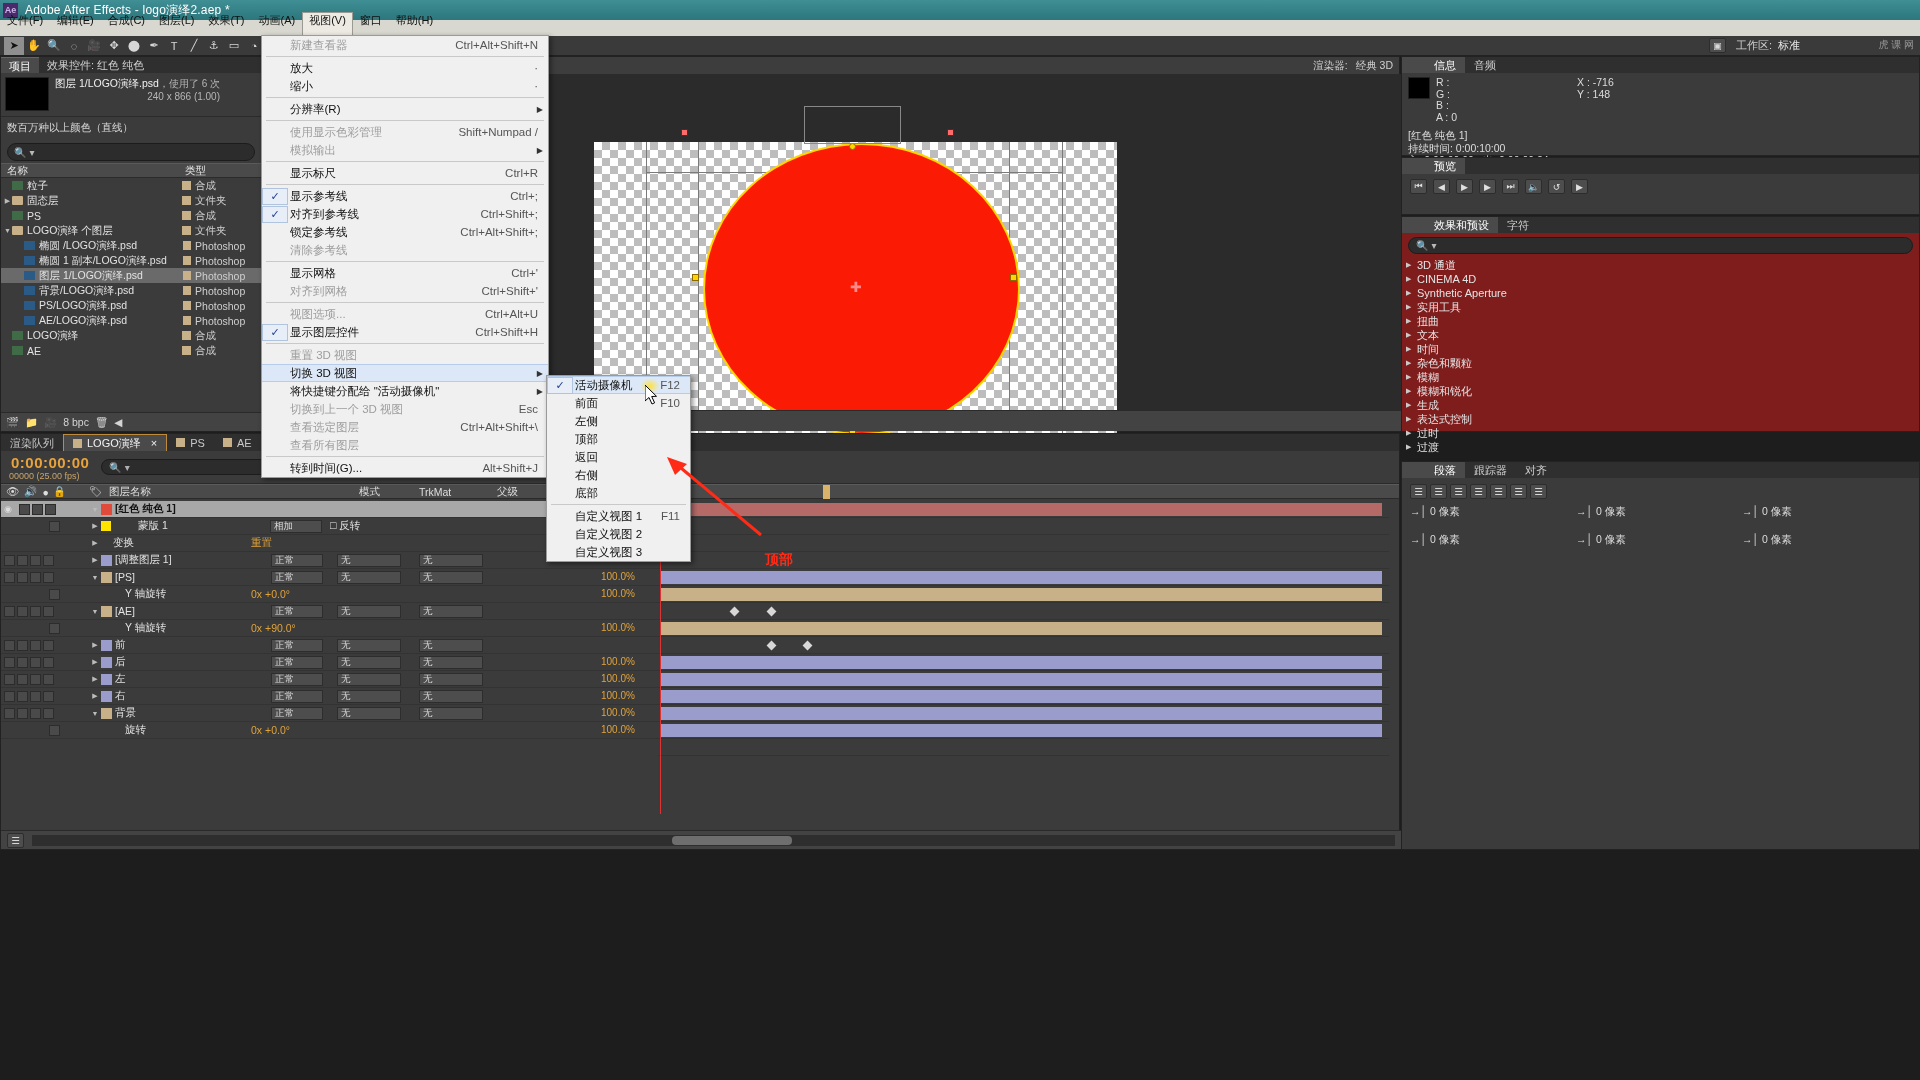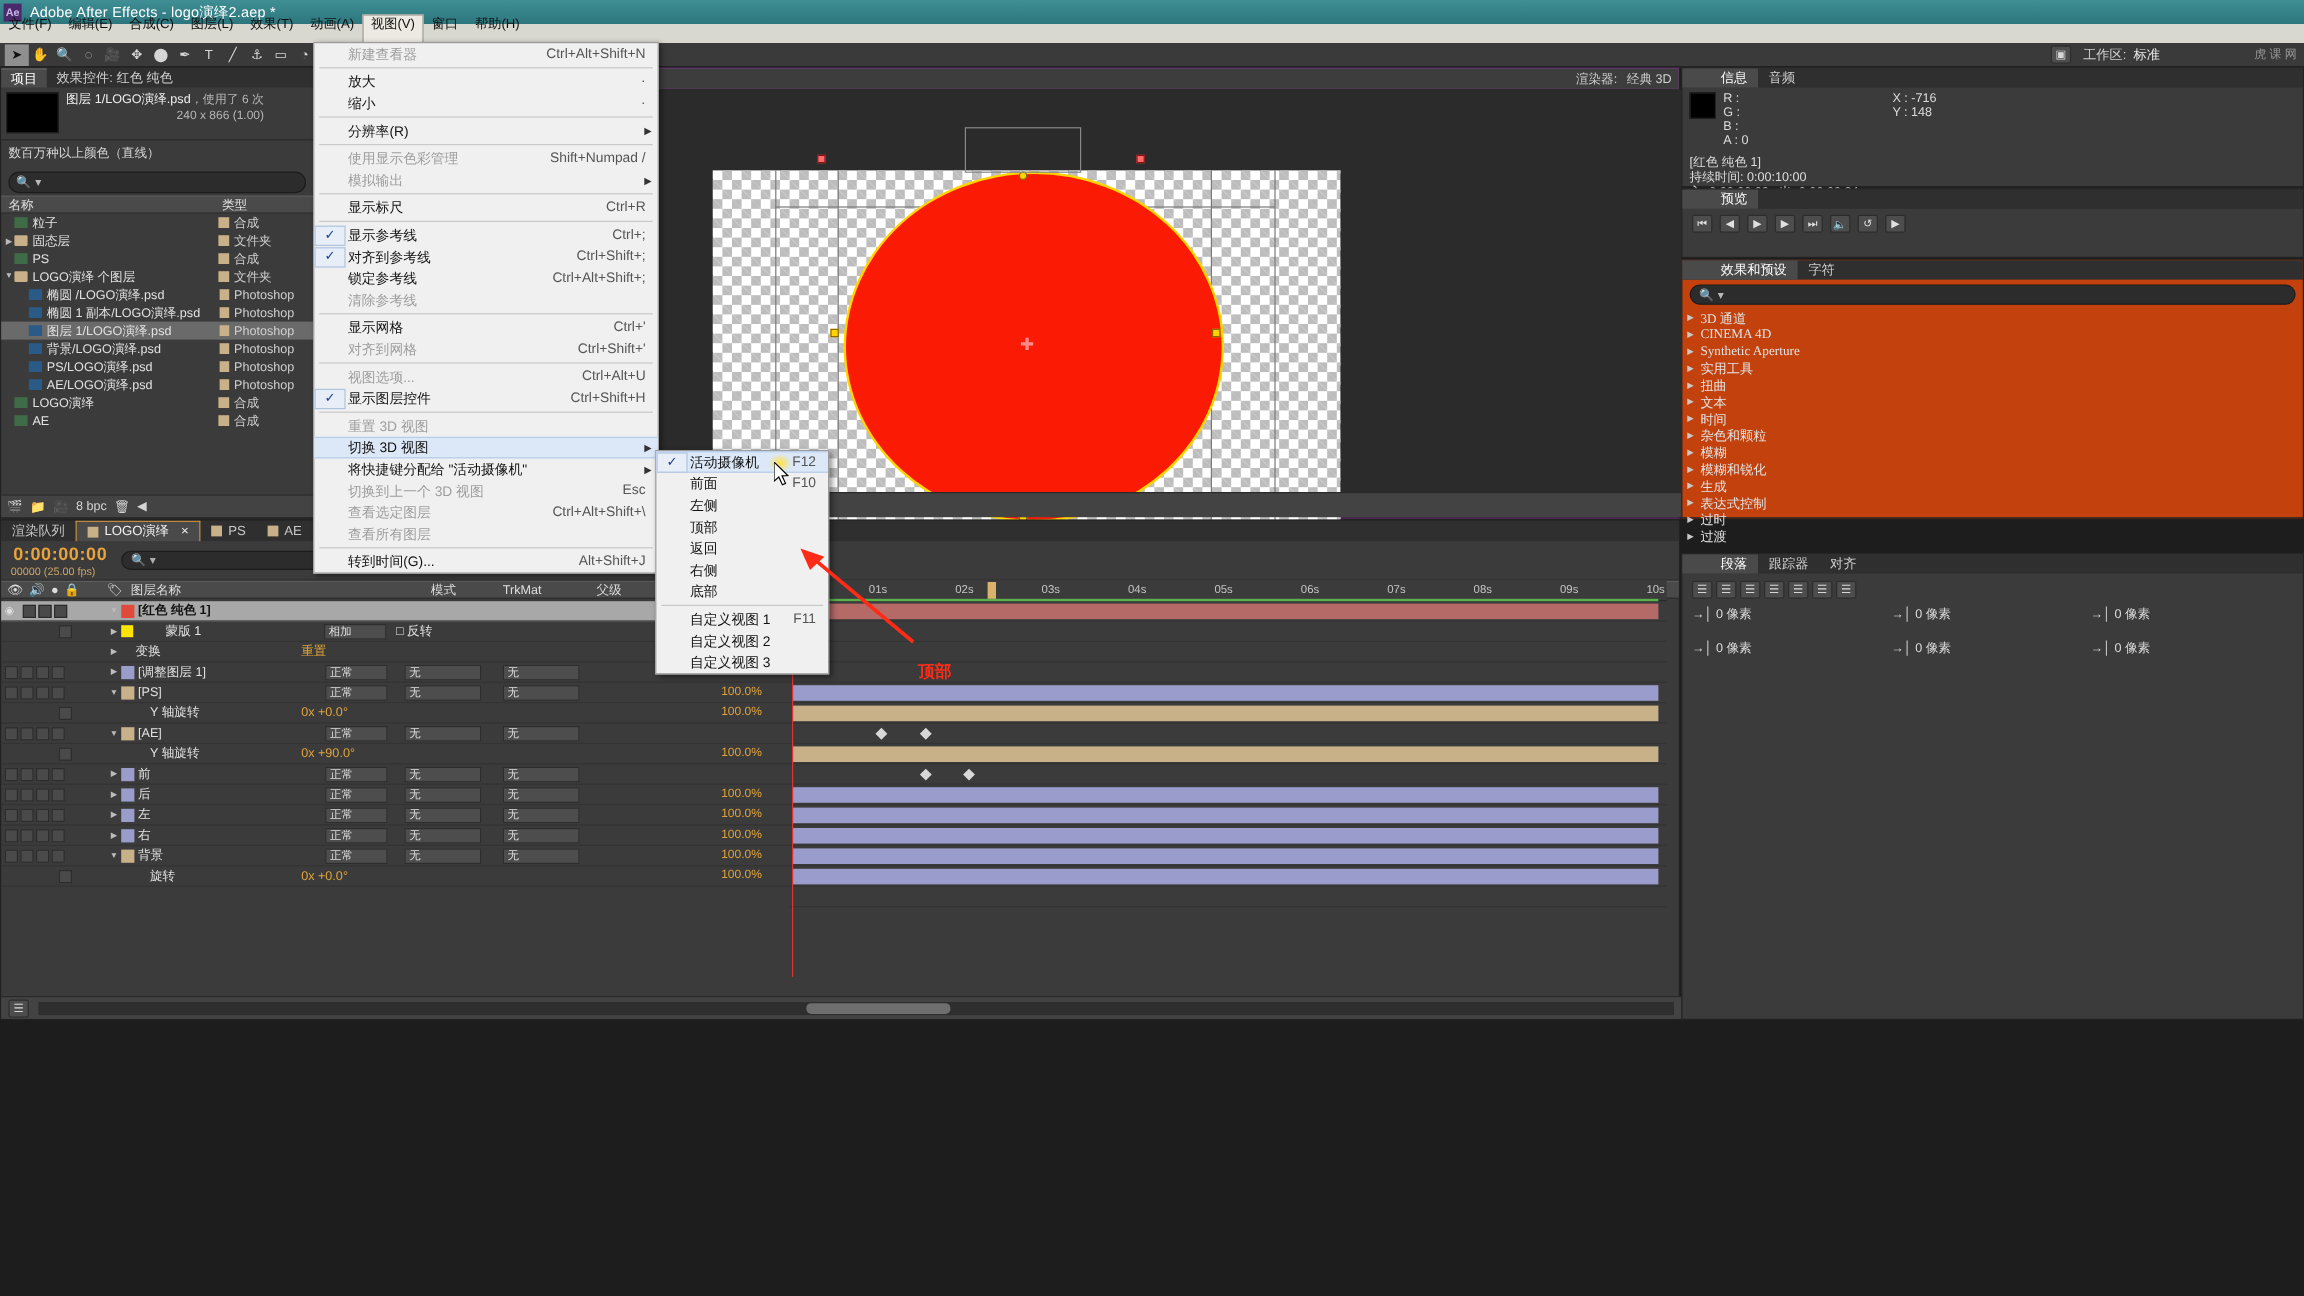"效果和预设" #effects { background: #c2410c -> #7f1d1d; font-family: Liberation Serif, serif -> none }
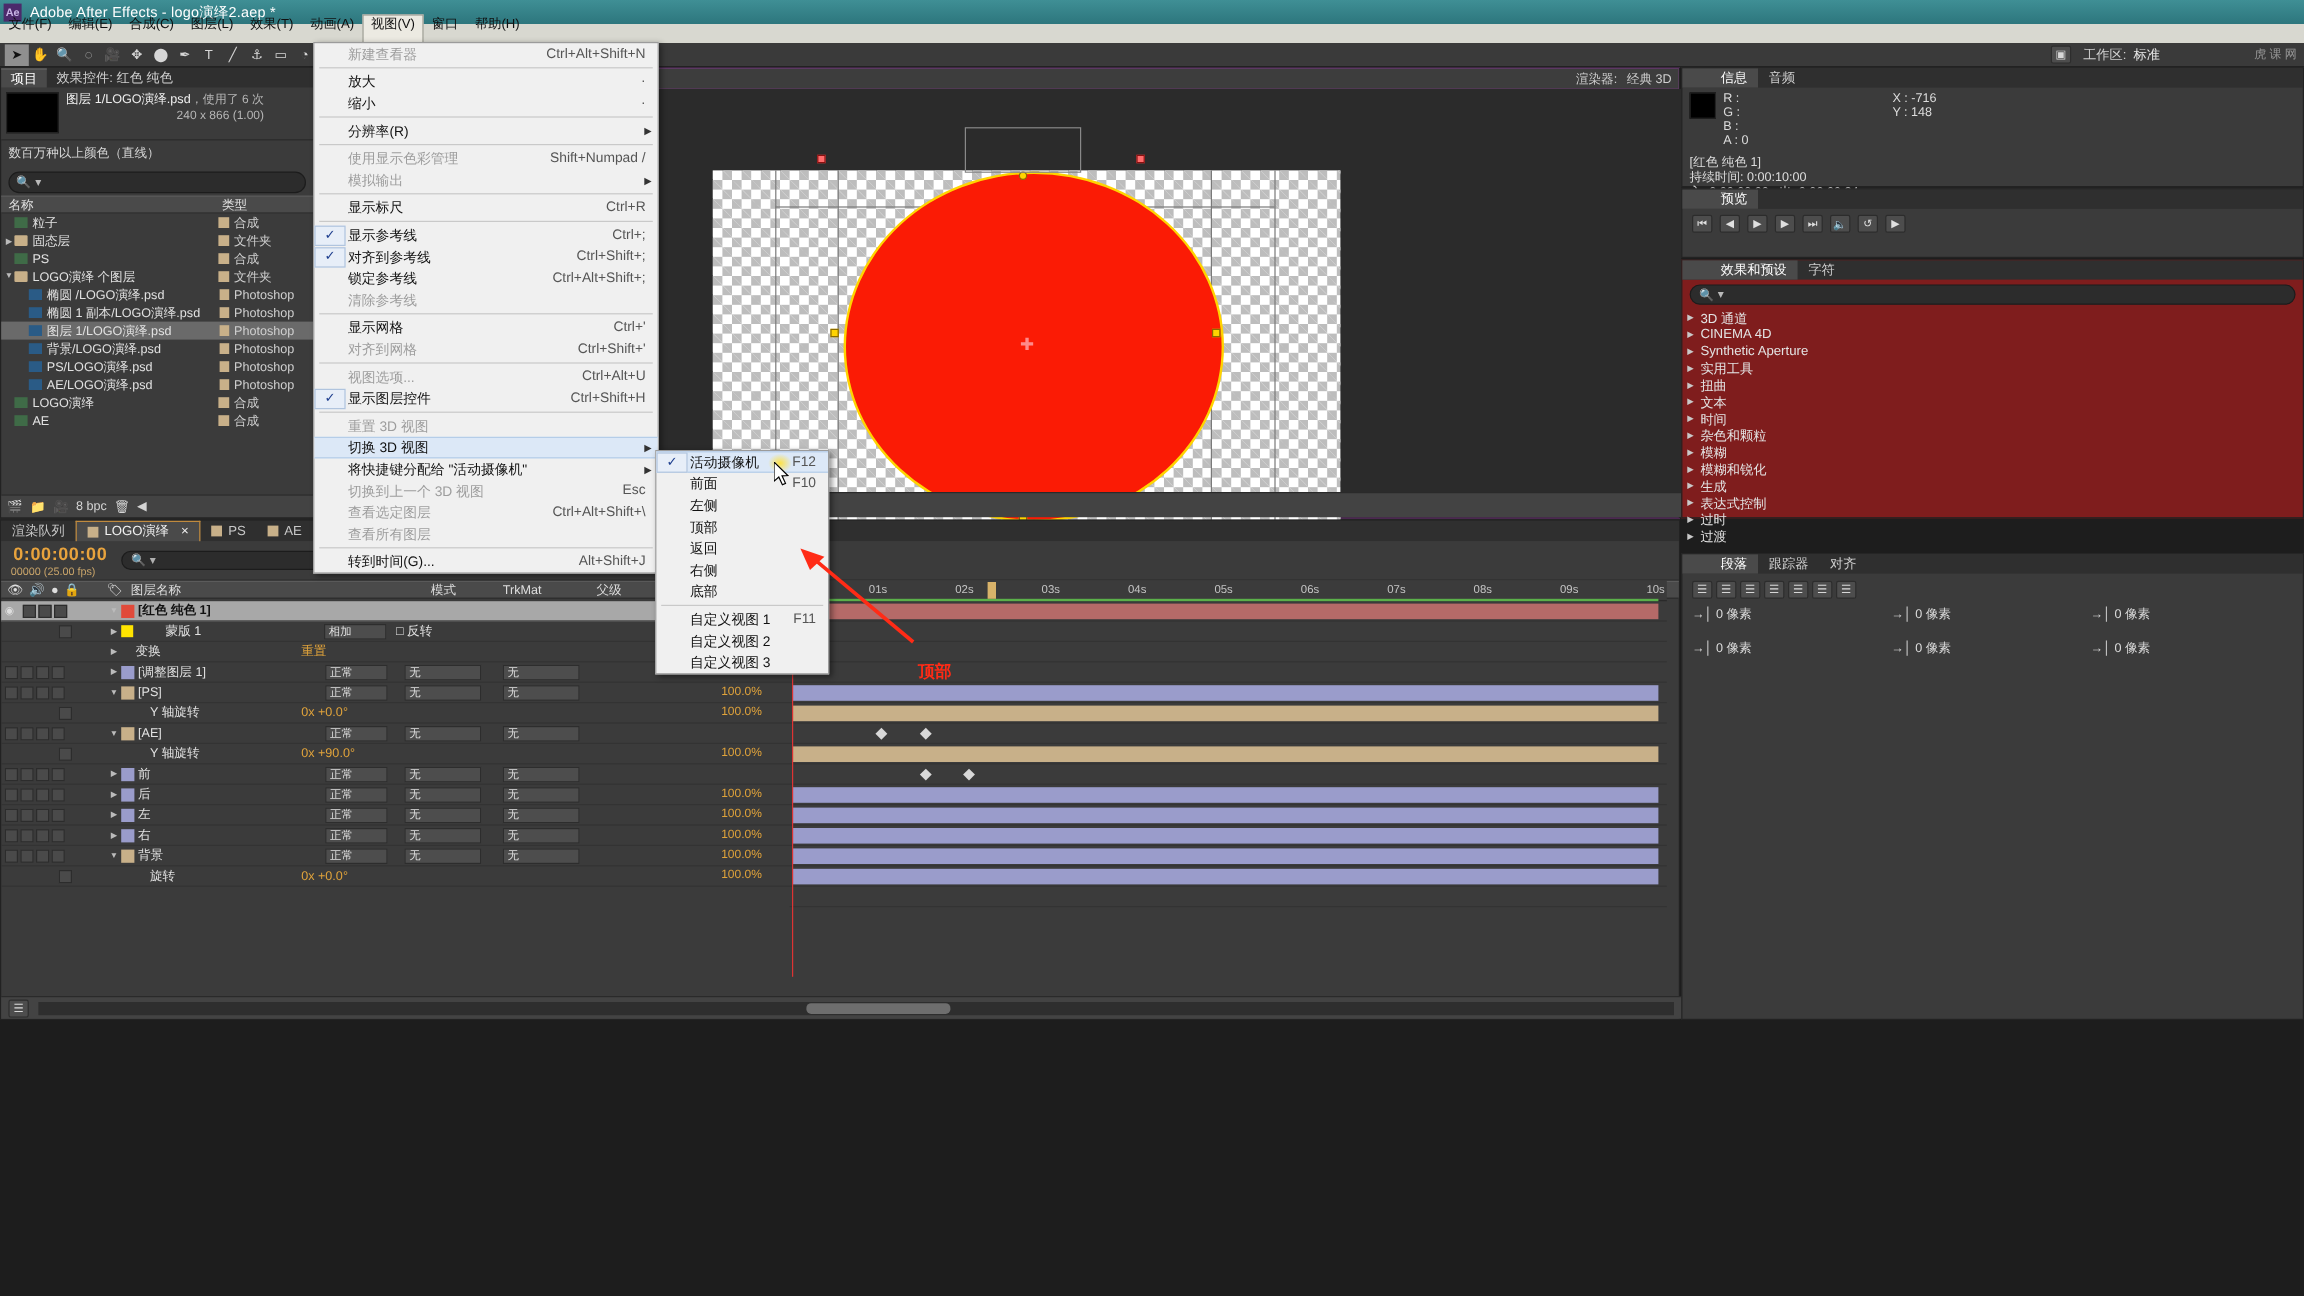"01s" div { html: <div> <div>01s</div> <div>02s</div> <div>03s</div> <div>04s</div> <div>05s</div> <div>06s</div> <div>07s</div> <div>08s</div> <div>09s</div> <div>10s</div> <div></div> </div> -> none }
